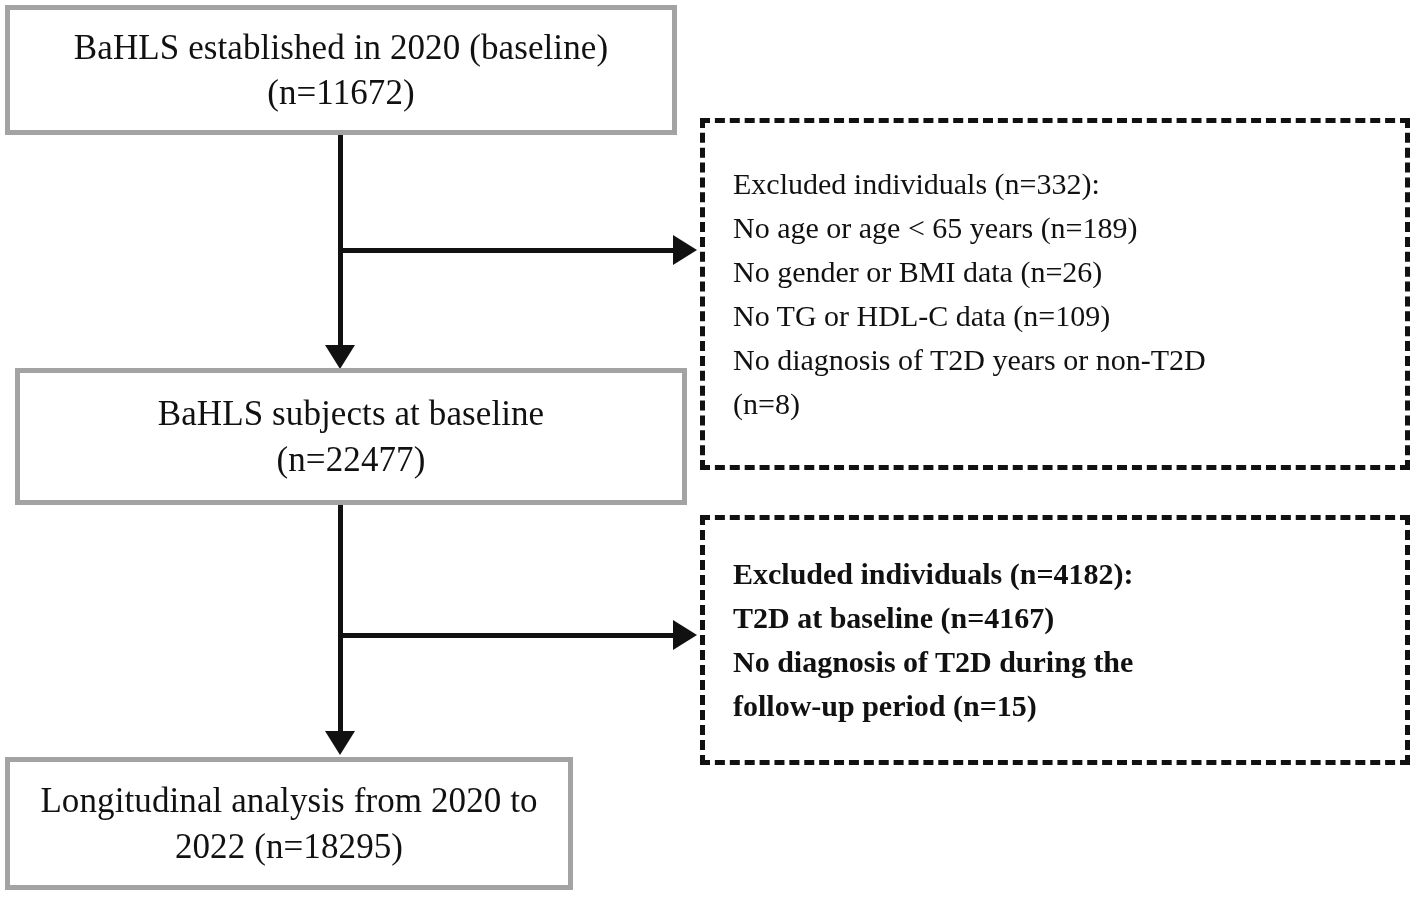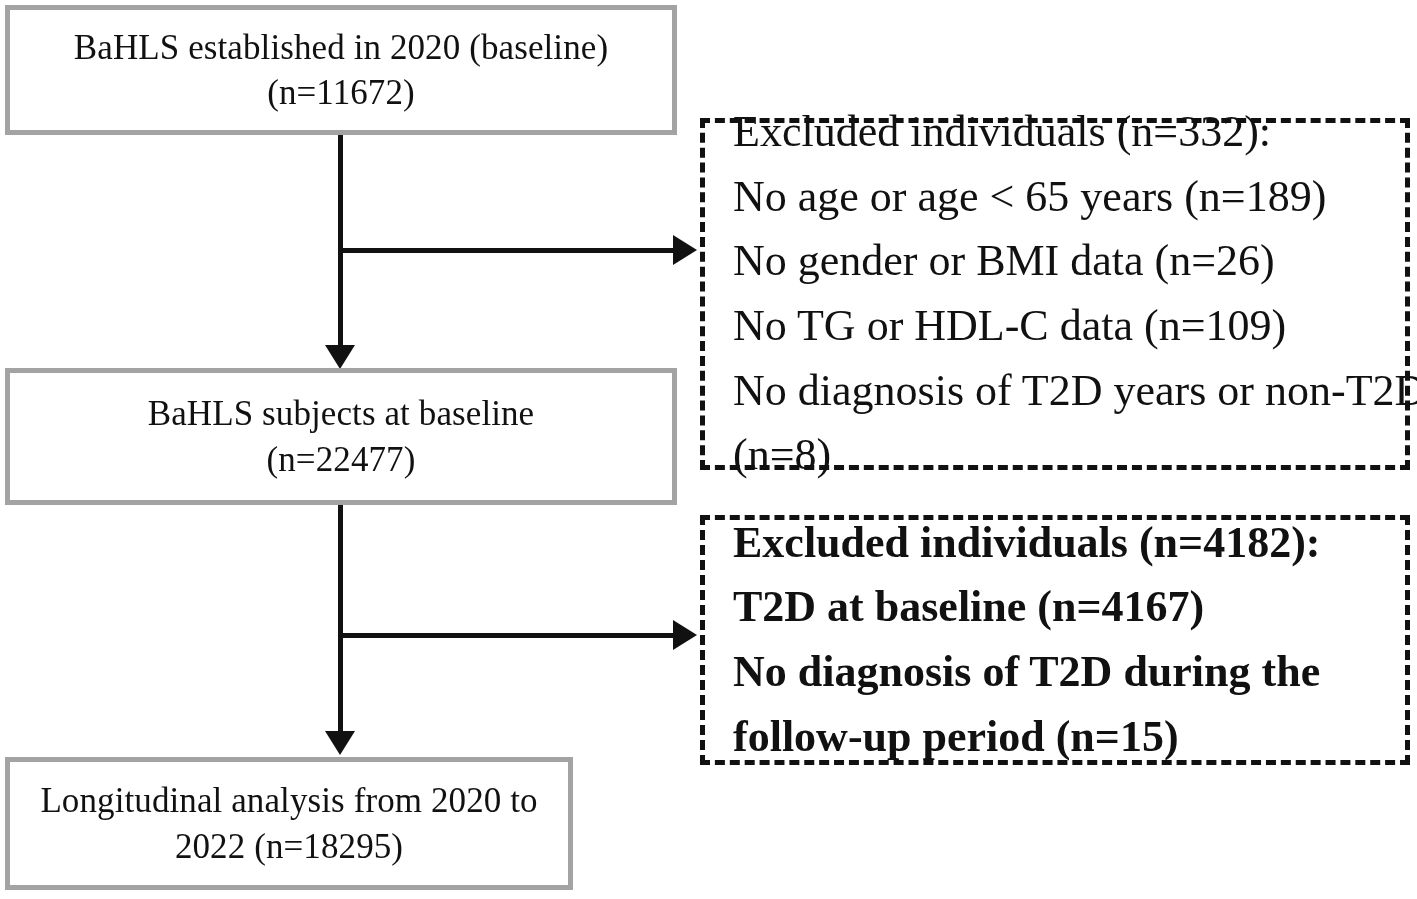"Excluded individuals (n=332):" .excl-box .line { font-size: 44px -> 30px }
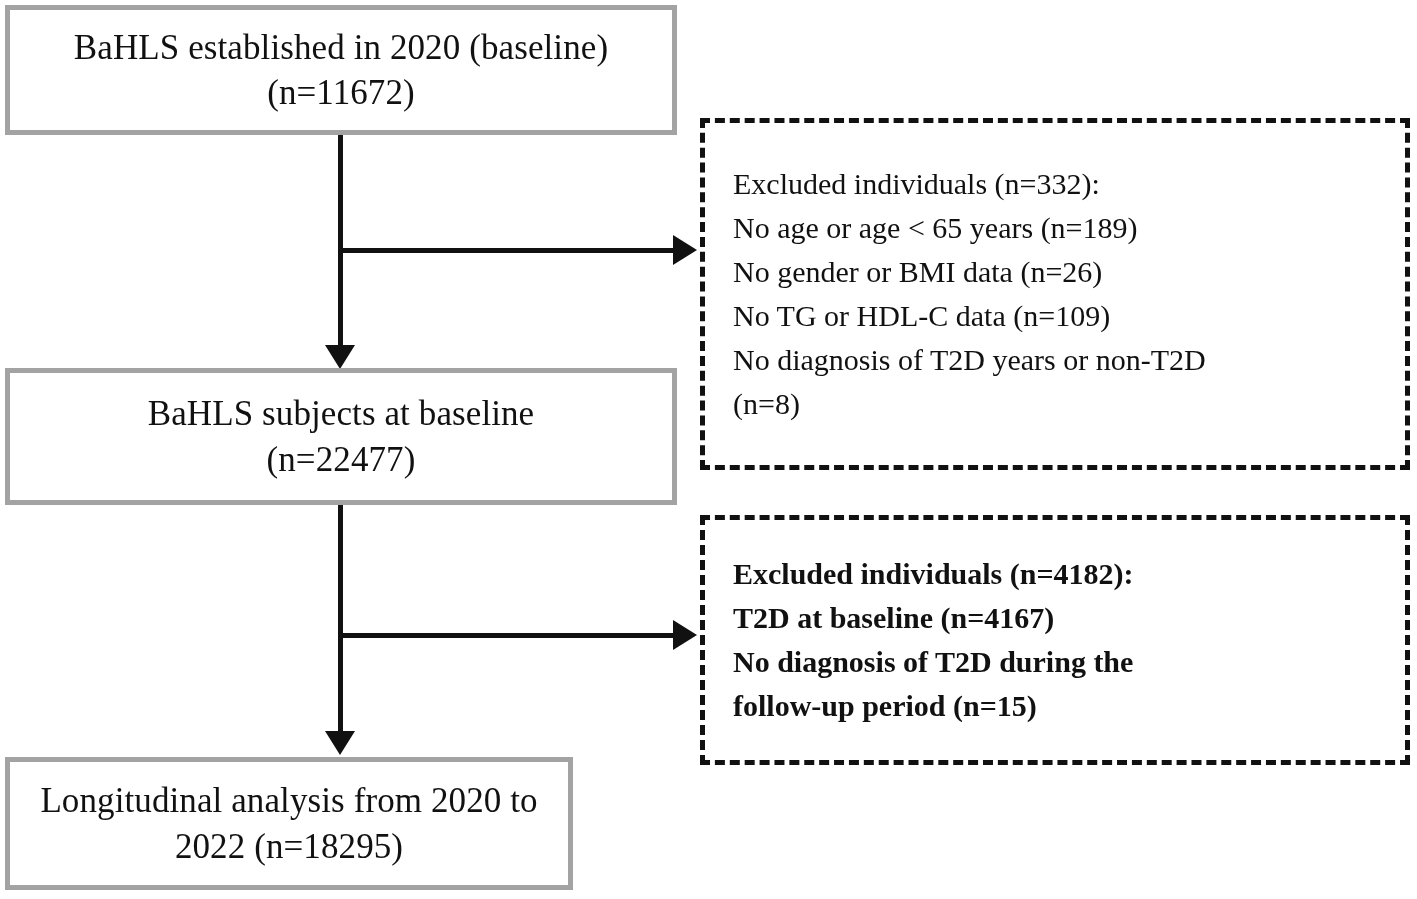"BaHLS subjects at baseline" #box-eligible-subjects { left: 5px -> 15px }
